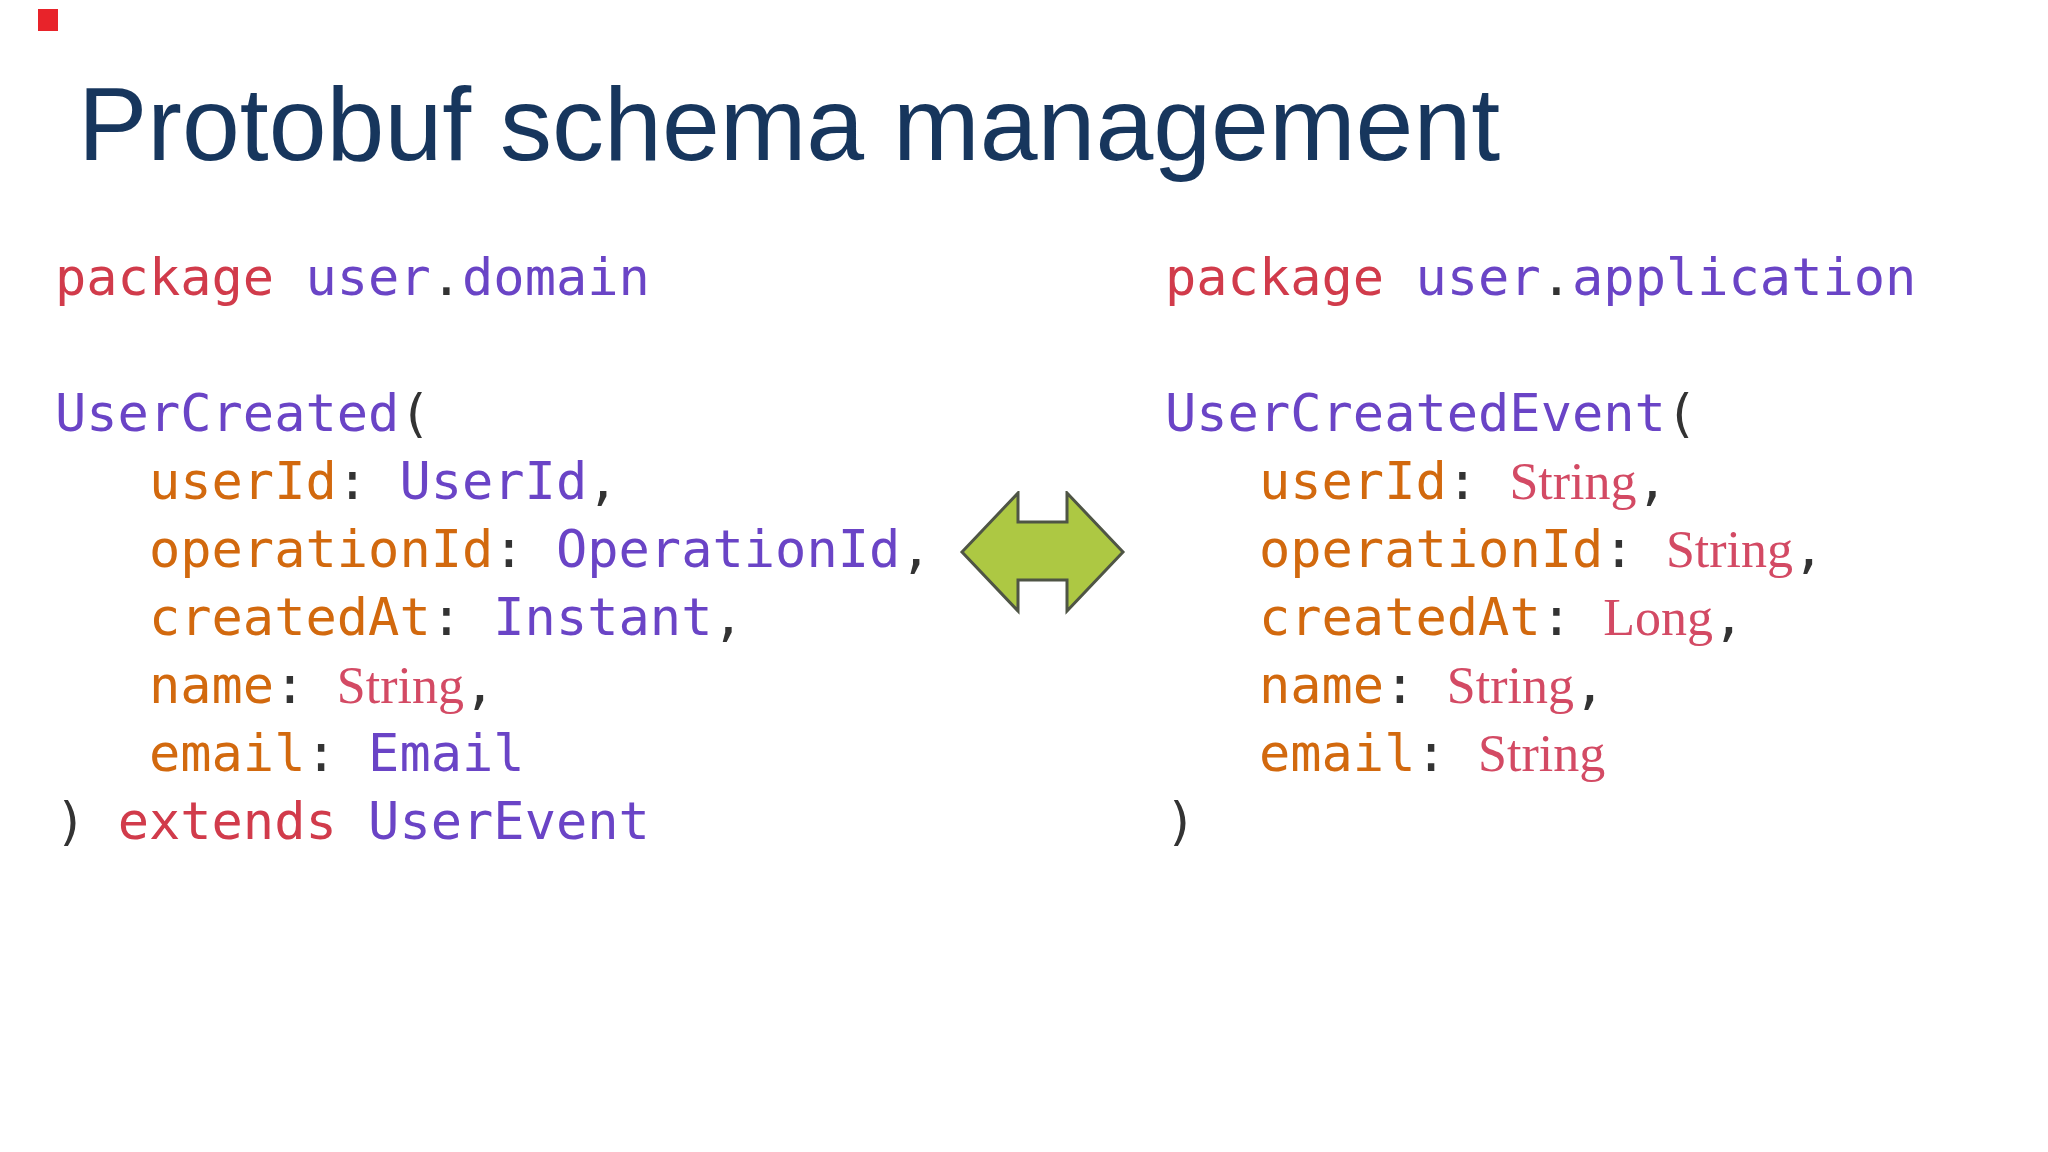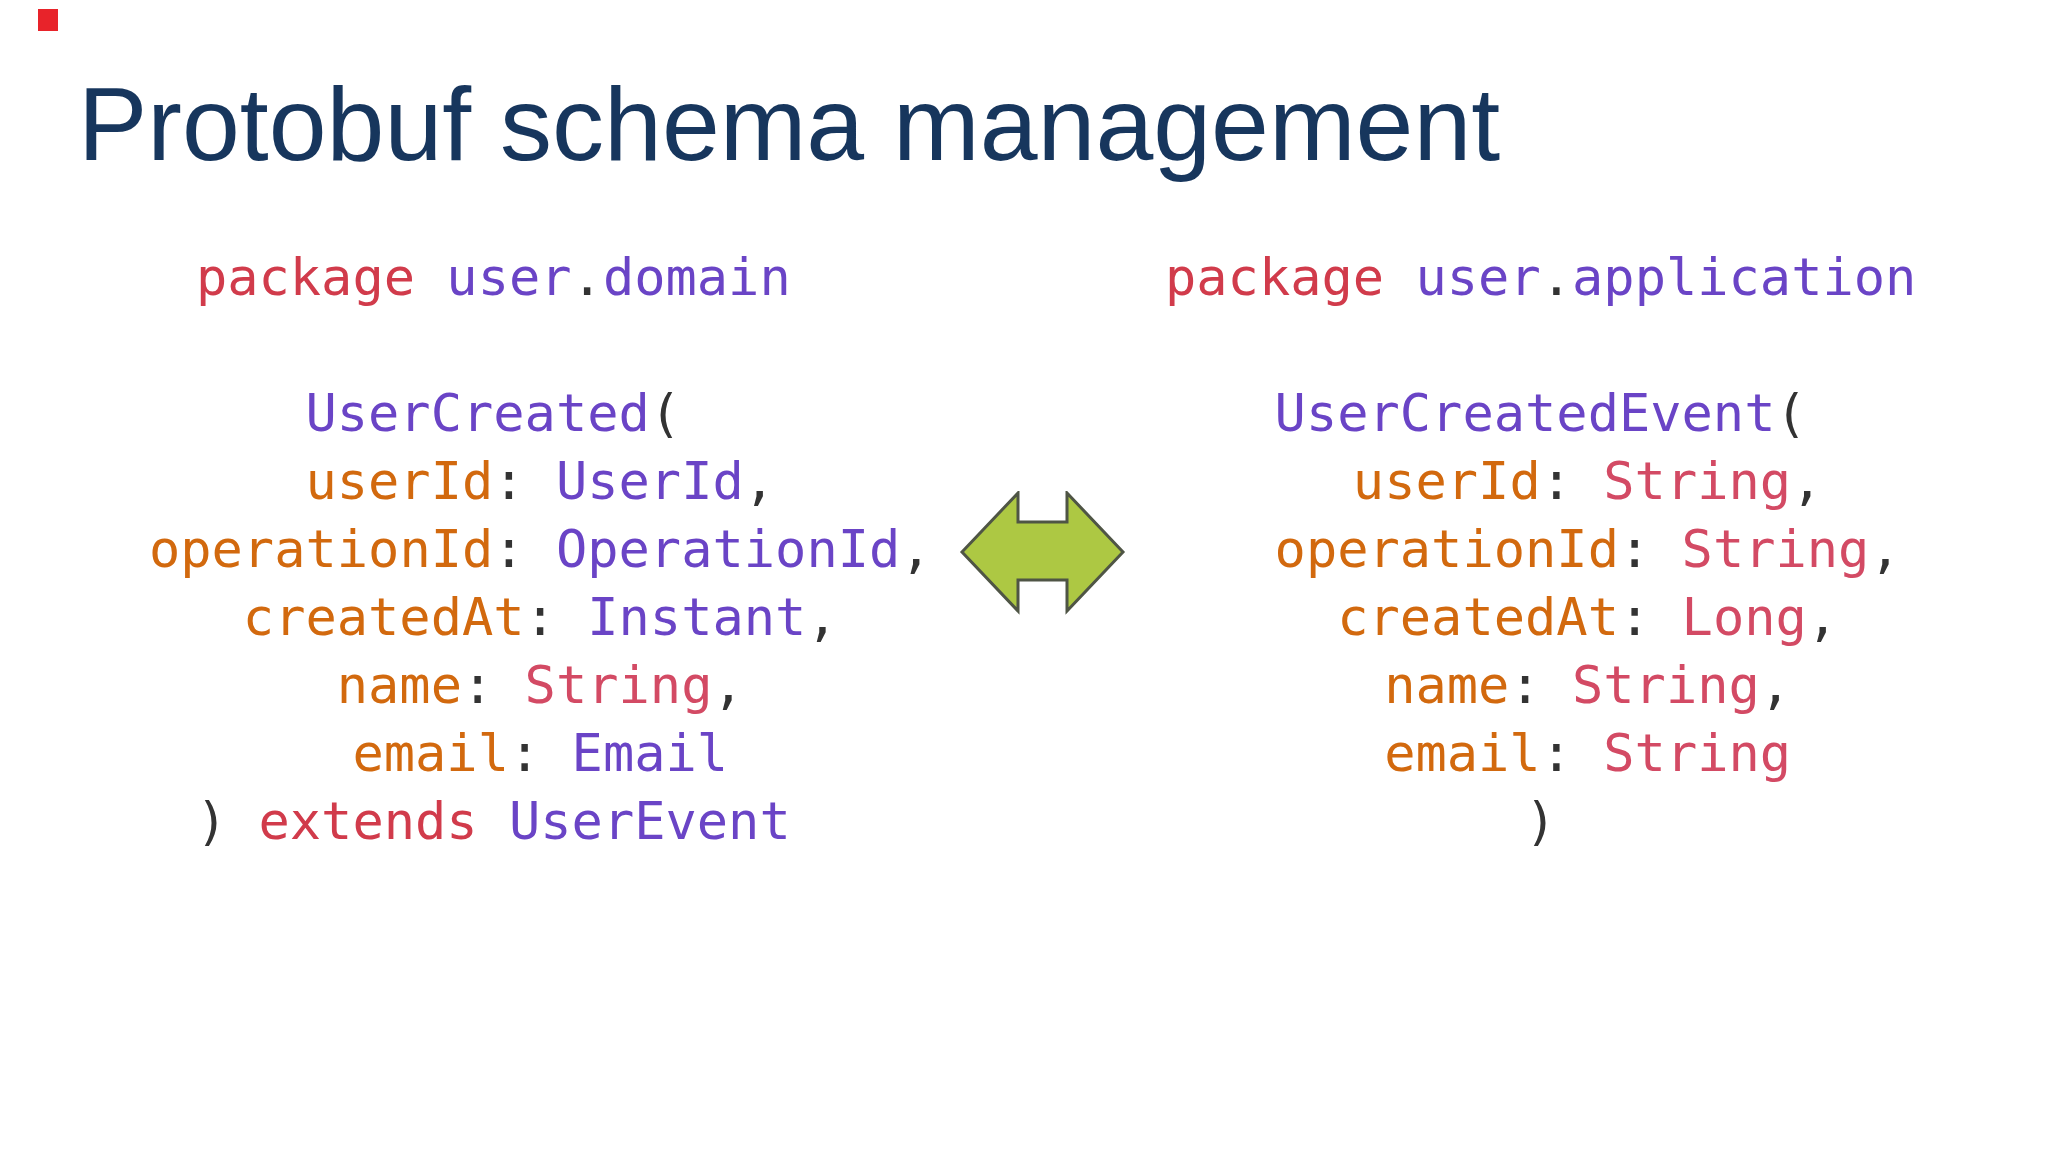"package user.domain" .code-line { text-align: center -> none }
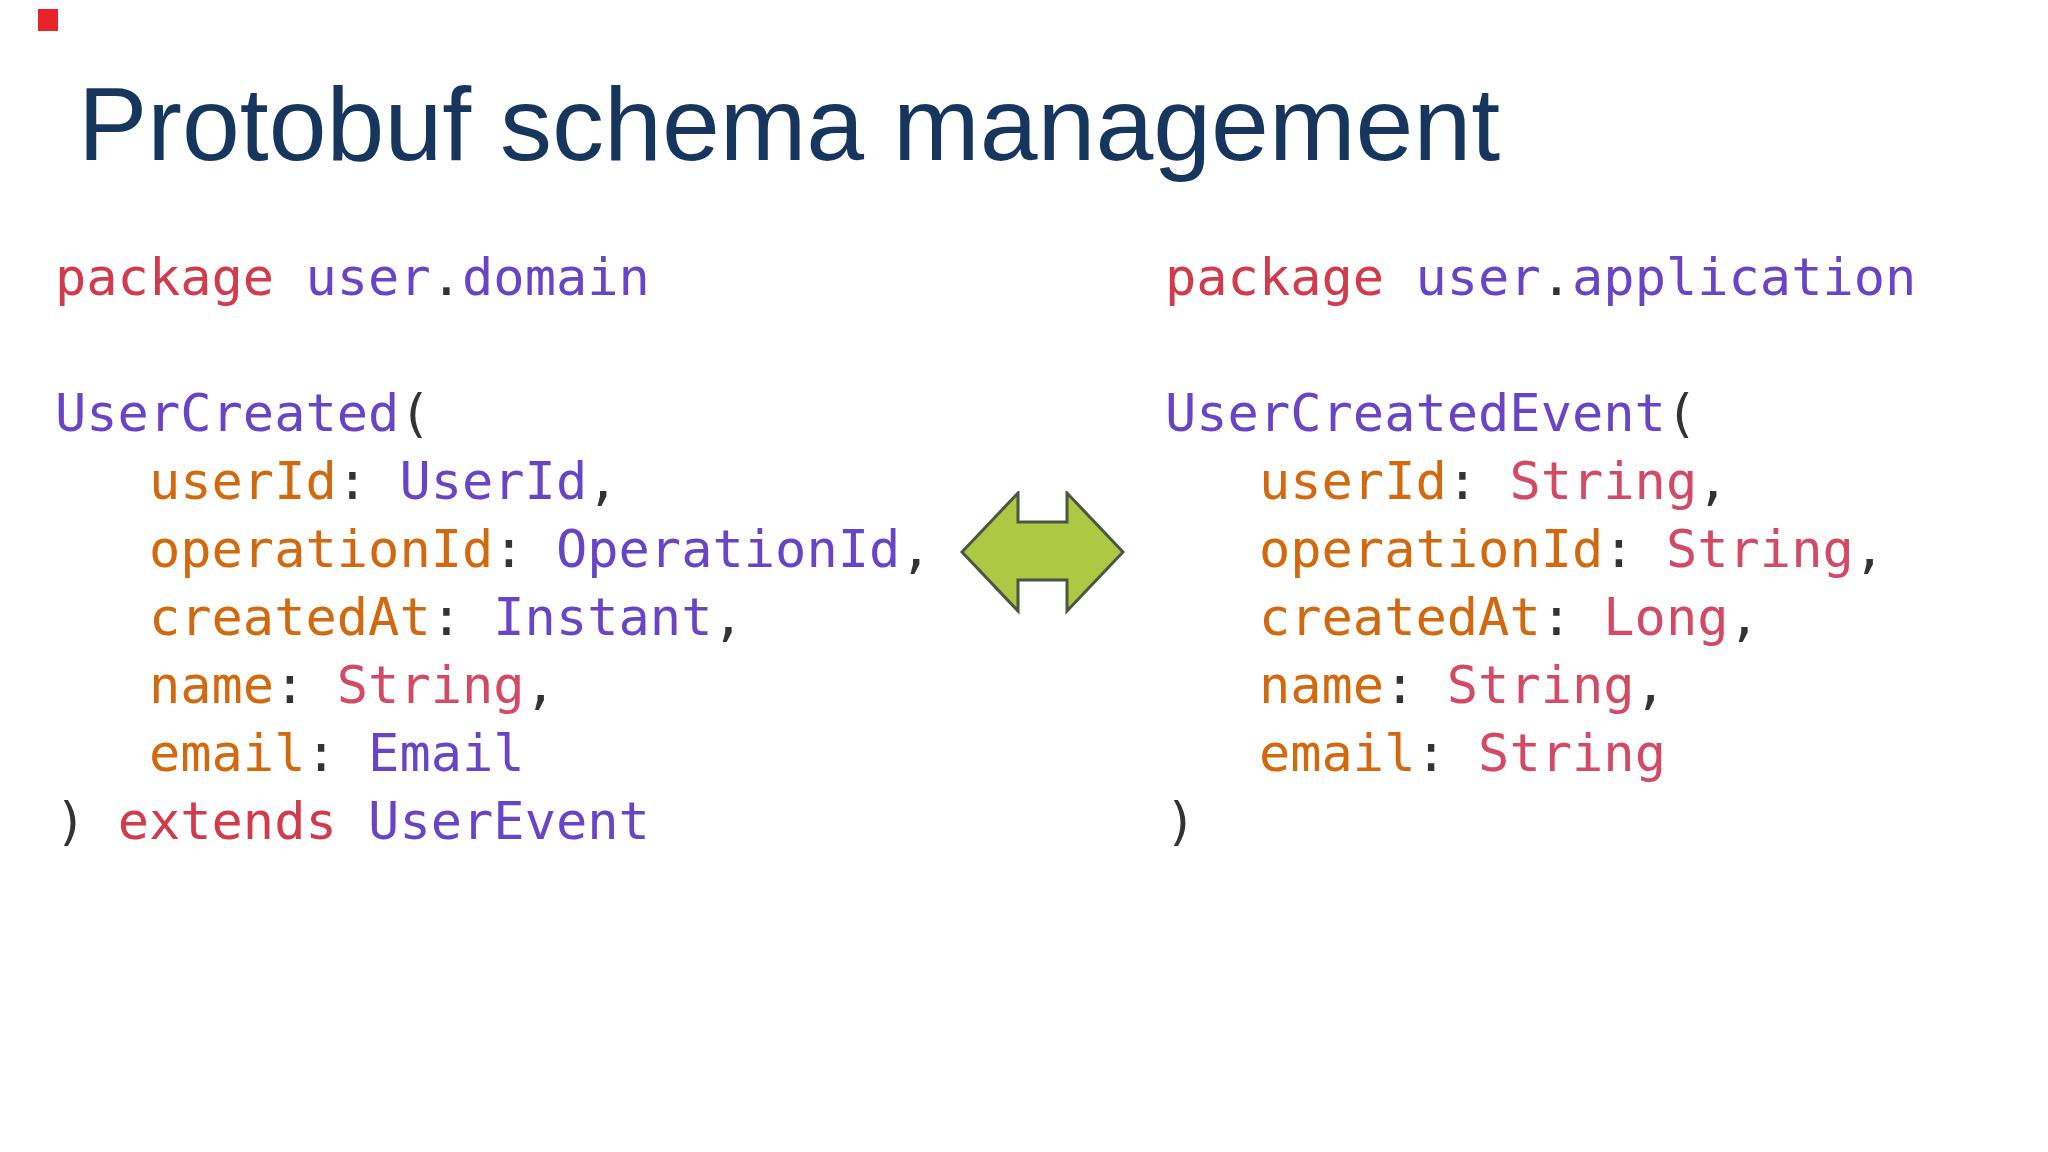"String" .tok-str { font-family: none -> Liberation Serif, serif }
